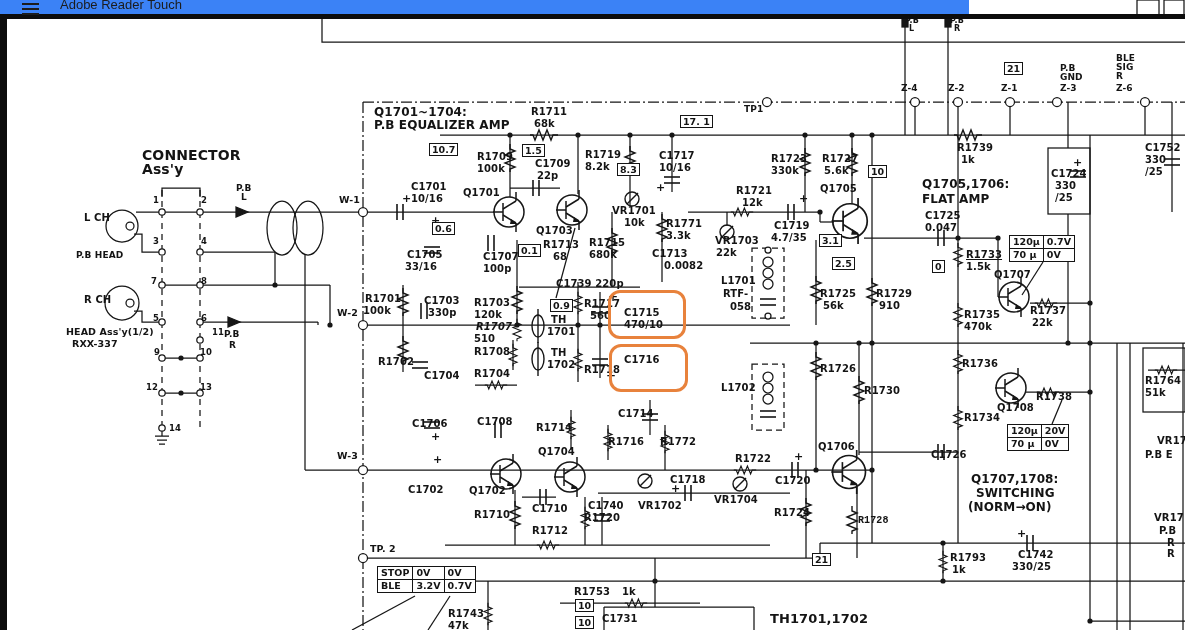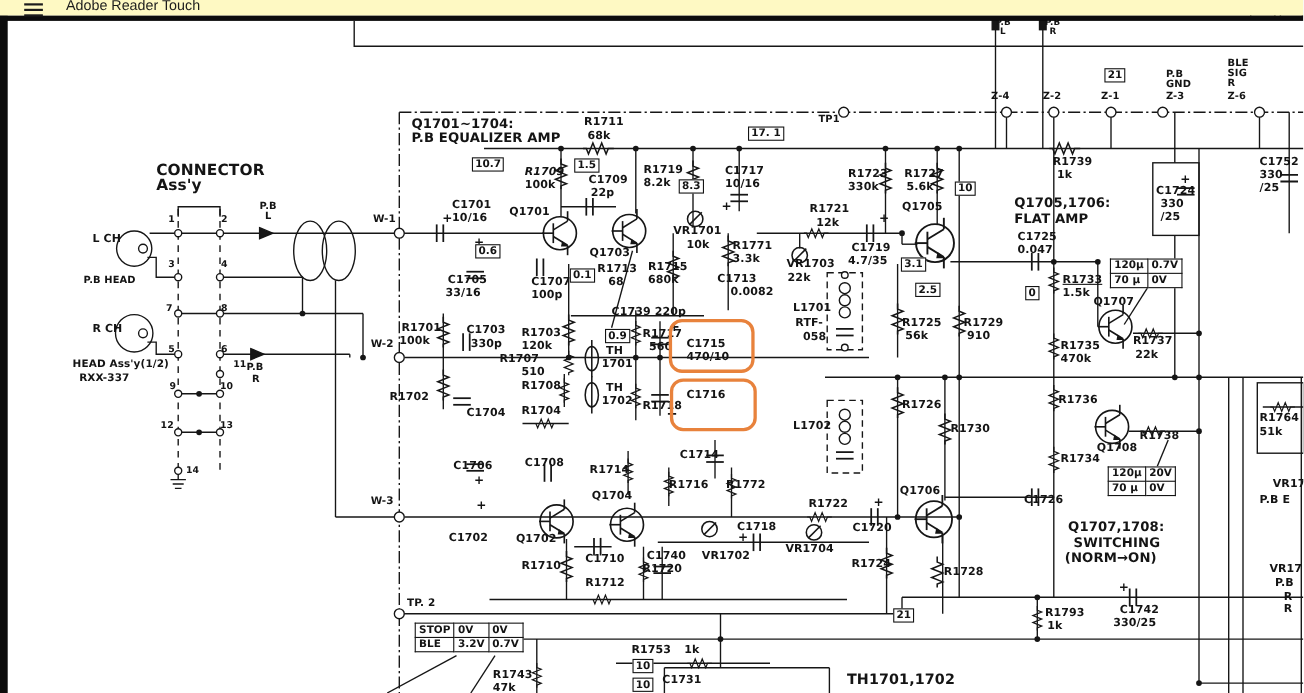"Adobe Reader Touch" #titlebar { background: #fef9c3 -> #3b82f6; width: 1185px -> 969px }
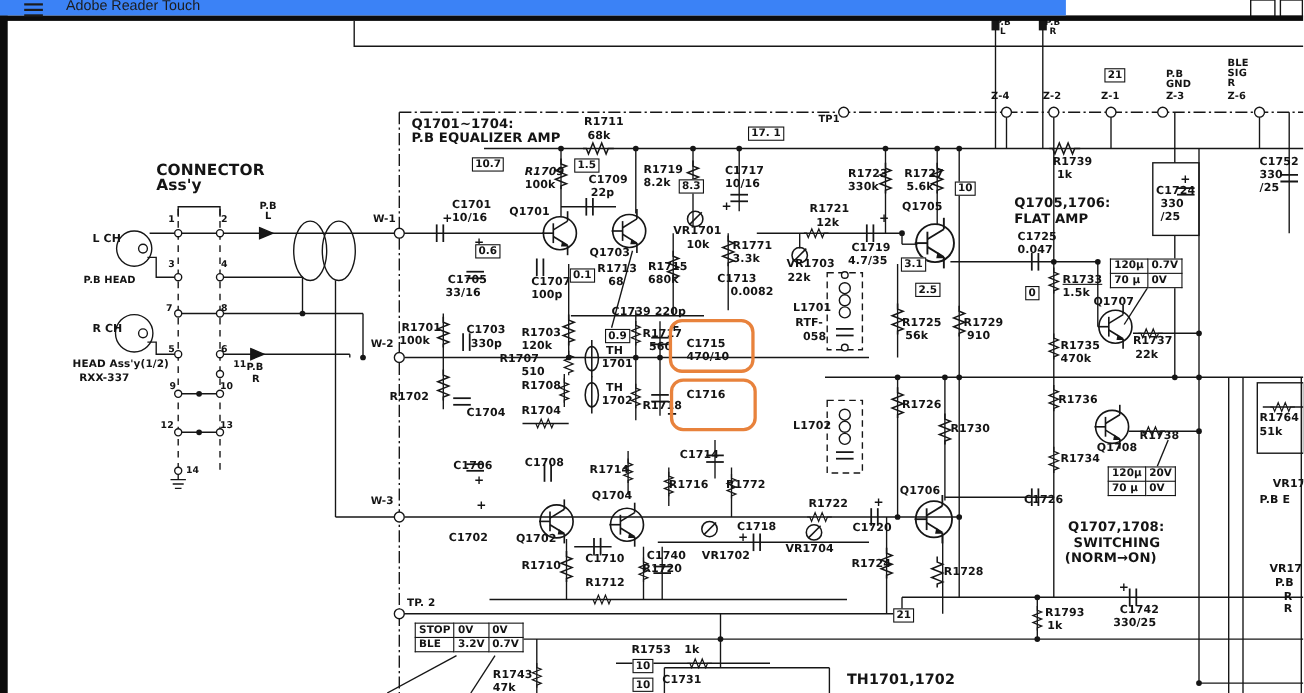"R1709" div.lbl { font-style: italic -> none }
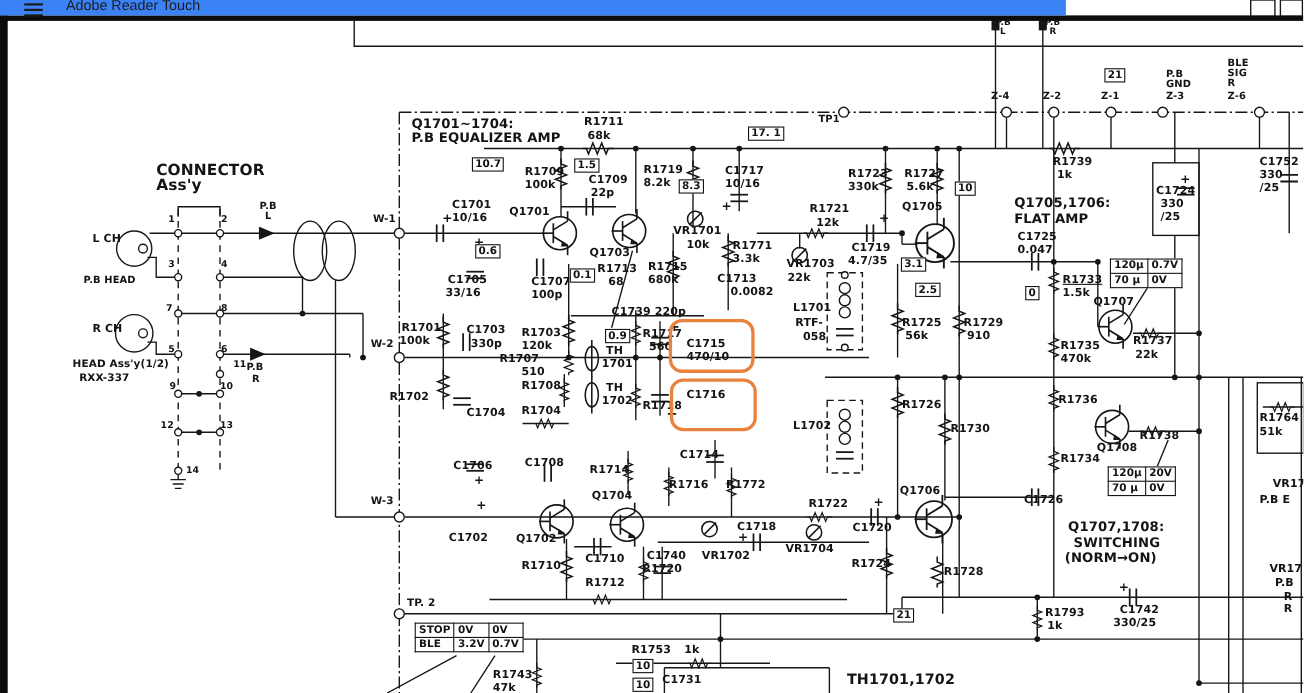"R1707" div.lbl { font-style: none -> italic; left: 454px -> 476px }
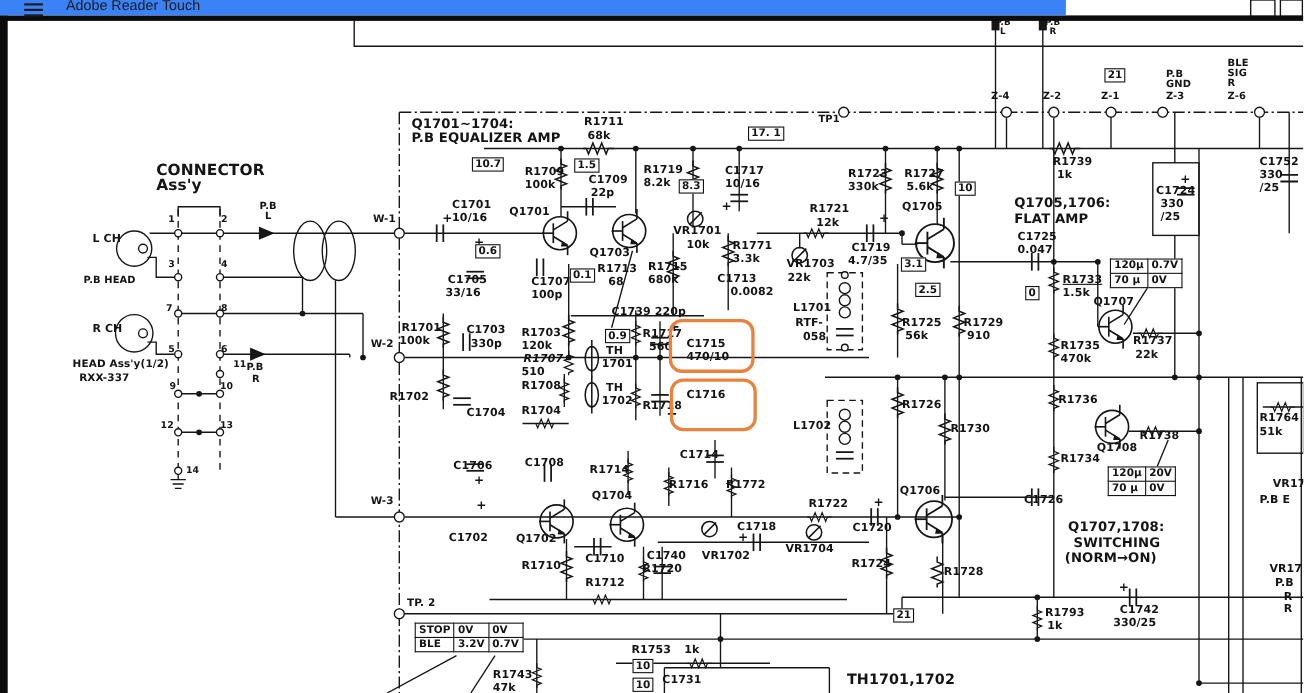"R1702" div.lbl { left: 354px -> 378px }
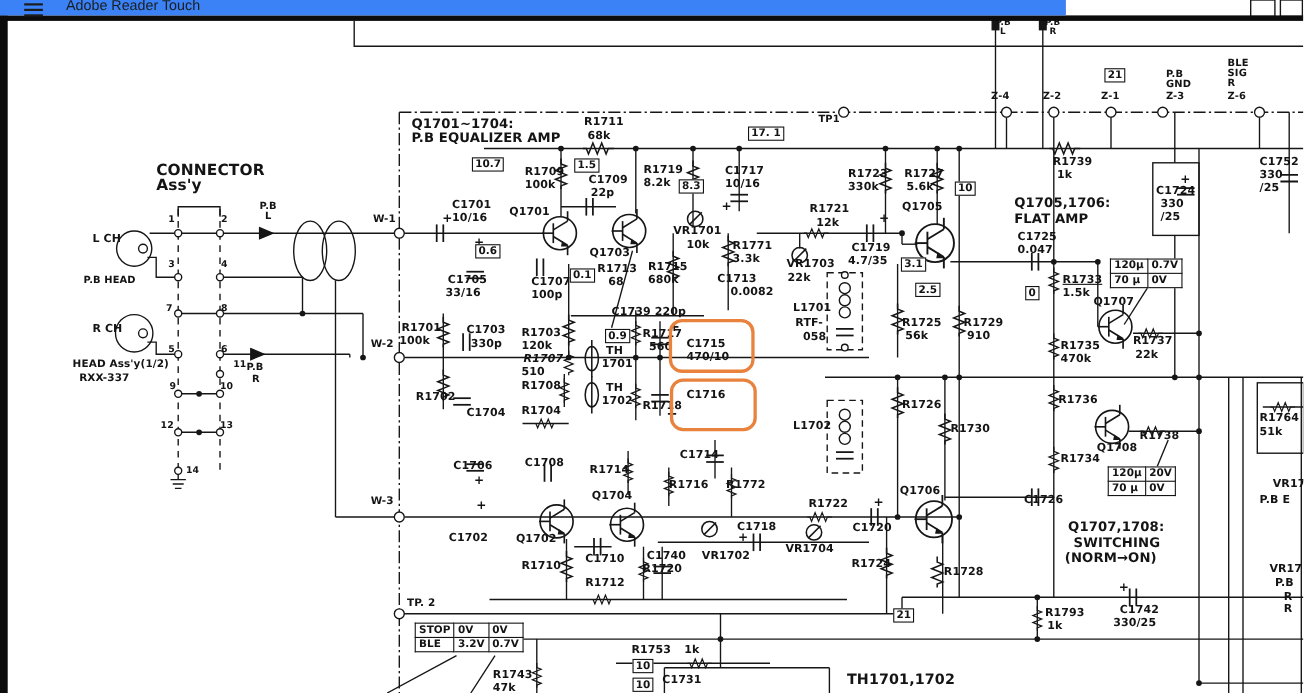"R1728" div.lbl { font-family: none -> Liberation Mono, monospace }
